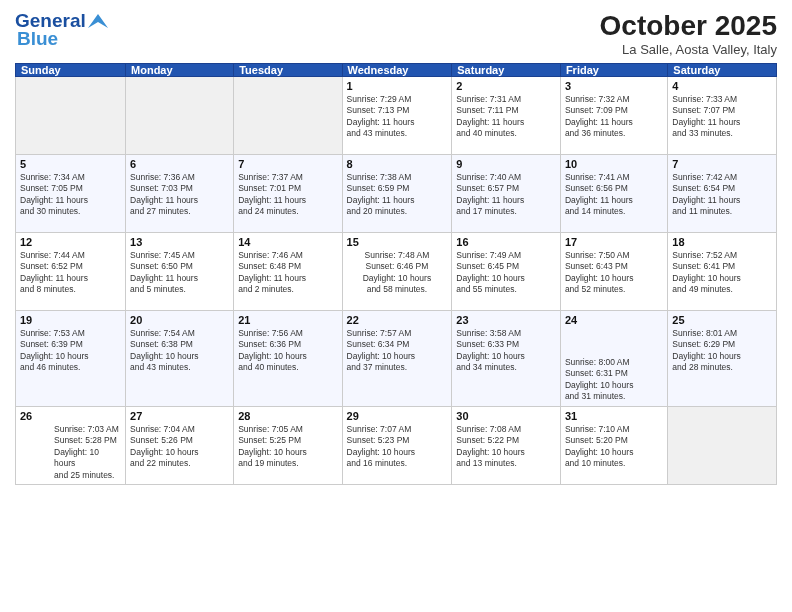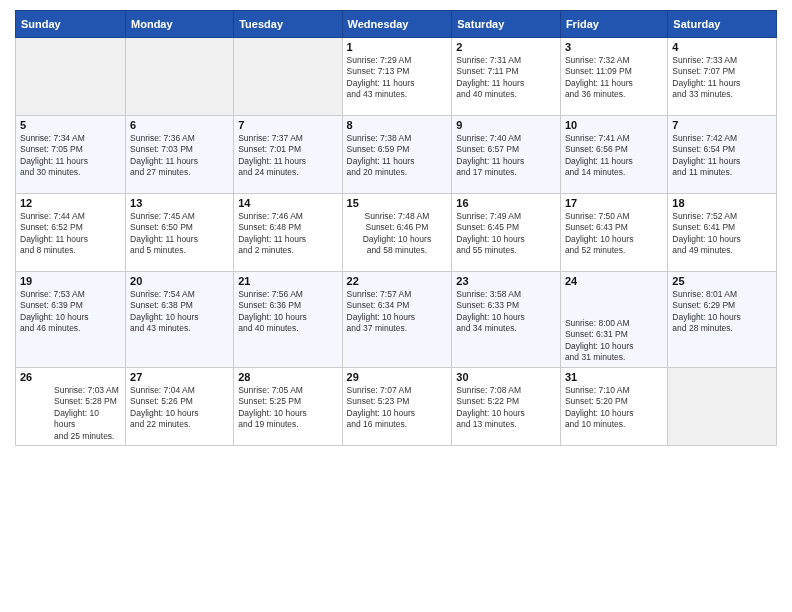"General" div.header { html: none -> <div> <div> <div> <span>General</span> <svg> <polygon></polygon> </svg> </div> <span>Blue</span> </div> <div> <div>October 2025</div> <div>La Salle, Aosta Valley, Italy</div> </div> </div> }
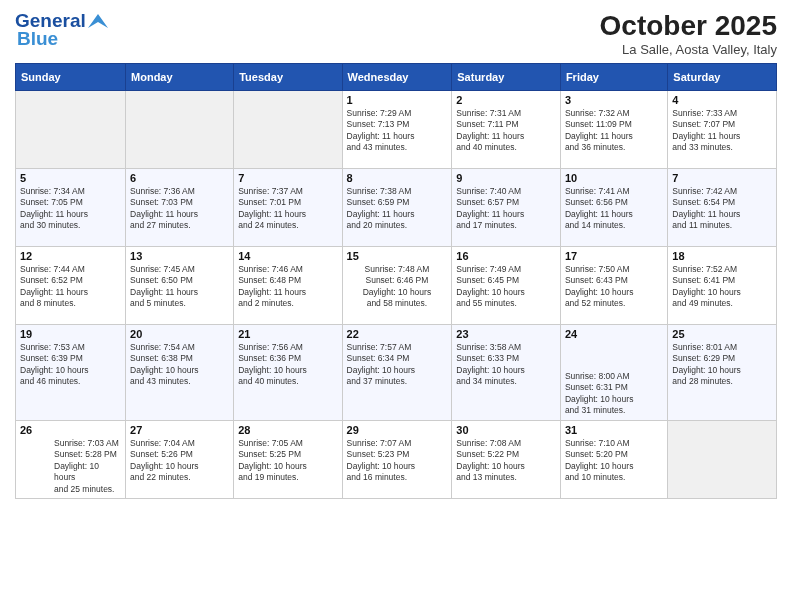"Sunday" .calendar th { padding: 7px 5px -> 0 5px }
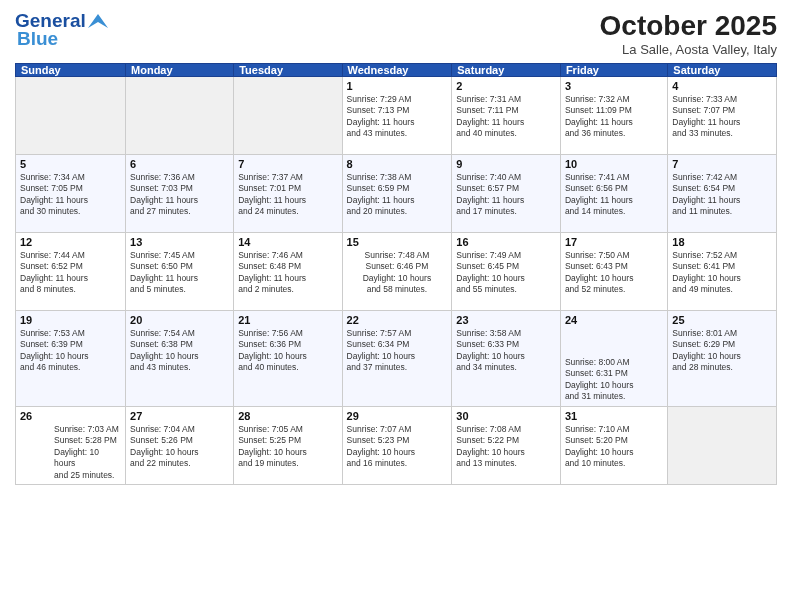"Sunrise: 7:32 AM" div.day-info { text: 11:09 -> 7:09 }
